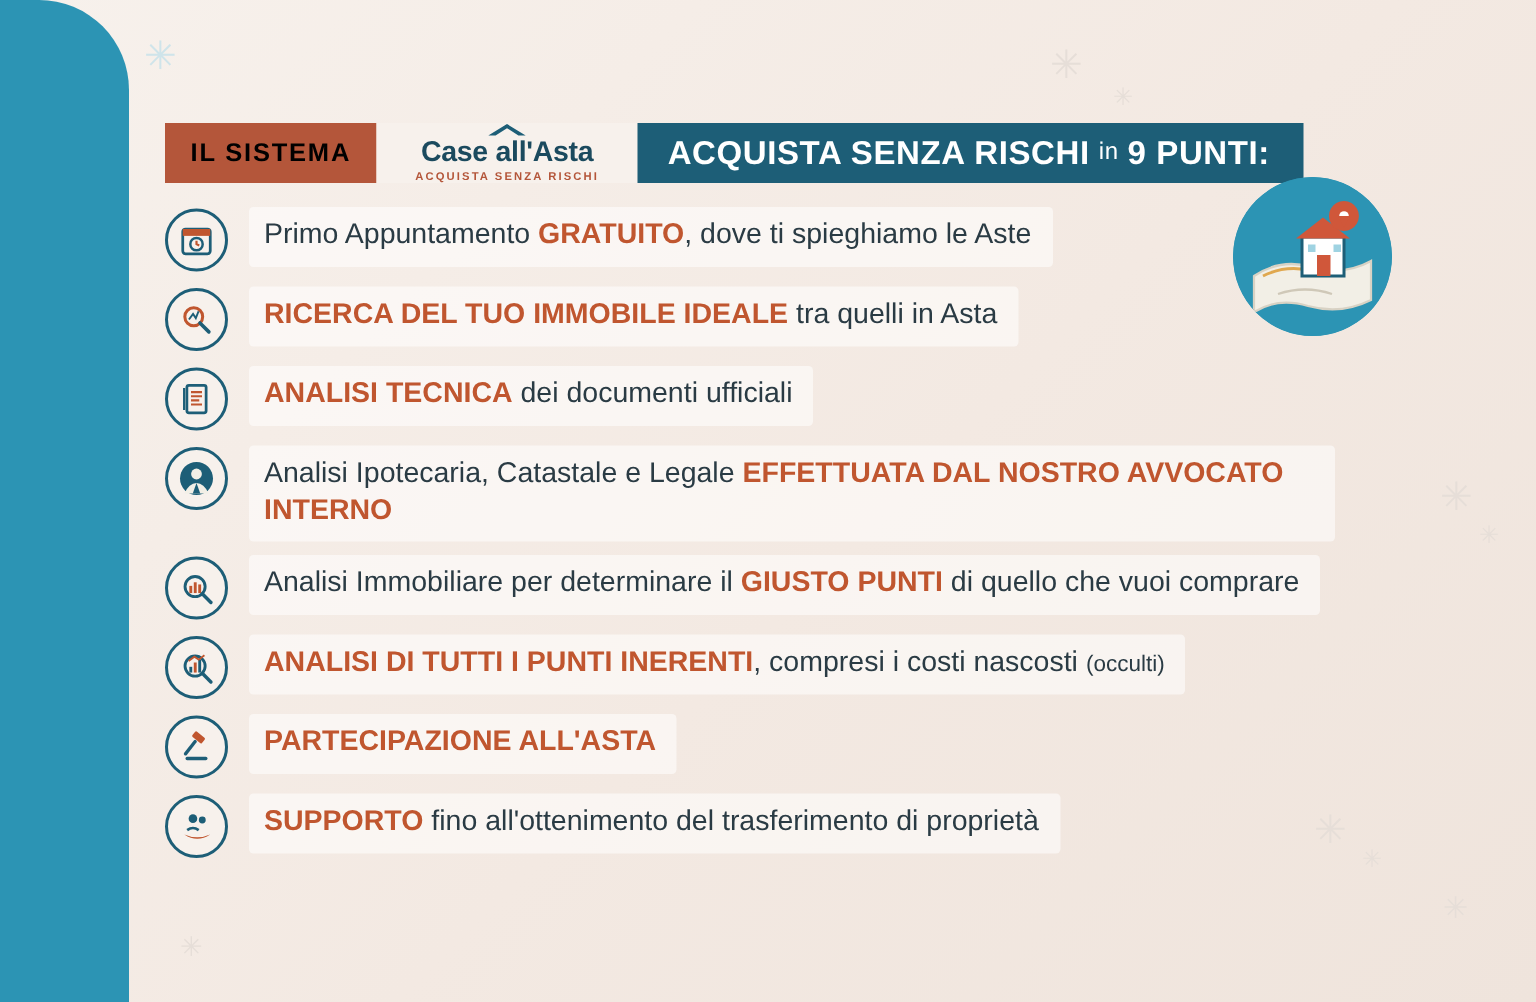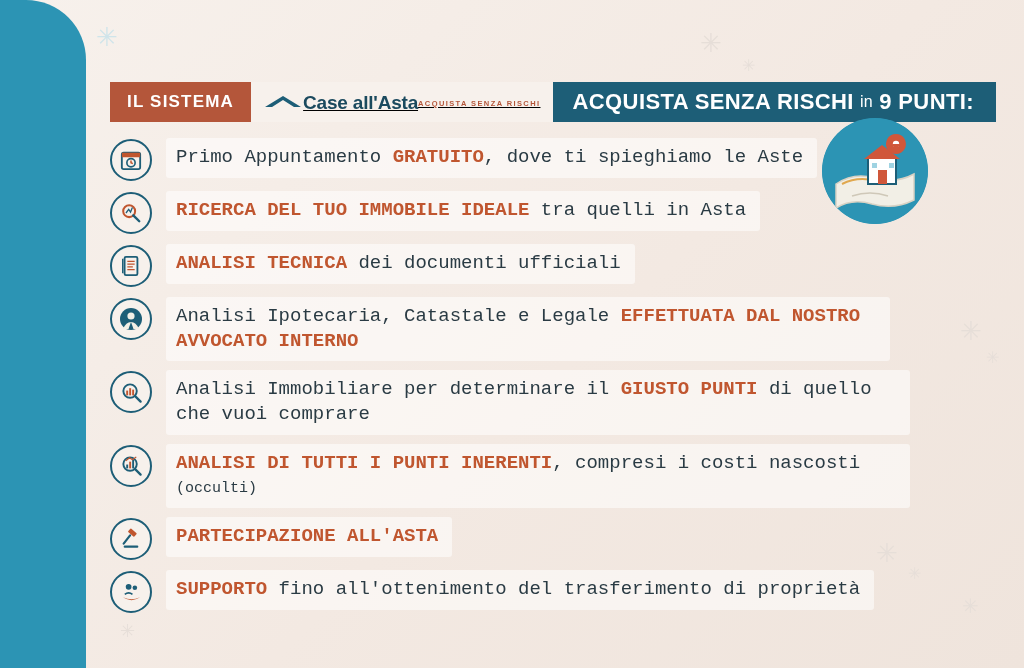"IL SISTEMA" #tag-sistema { color: #ffffff -> #000000 }
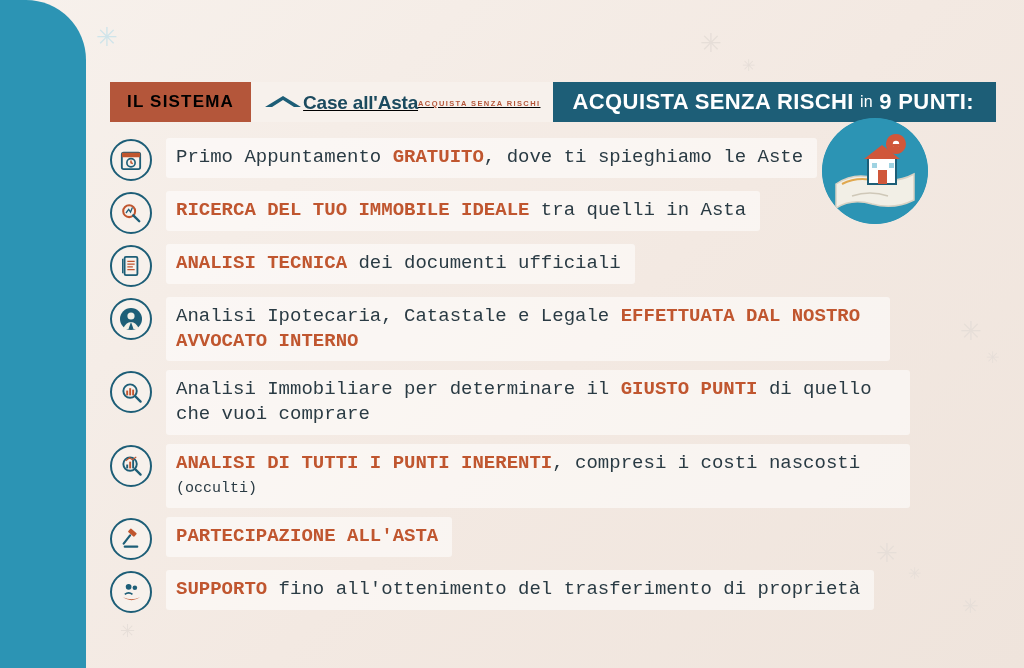"Case all'Asta" #brand { flex-direction: row -> column; text-decoration: underline -> none }
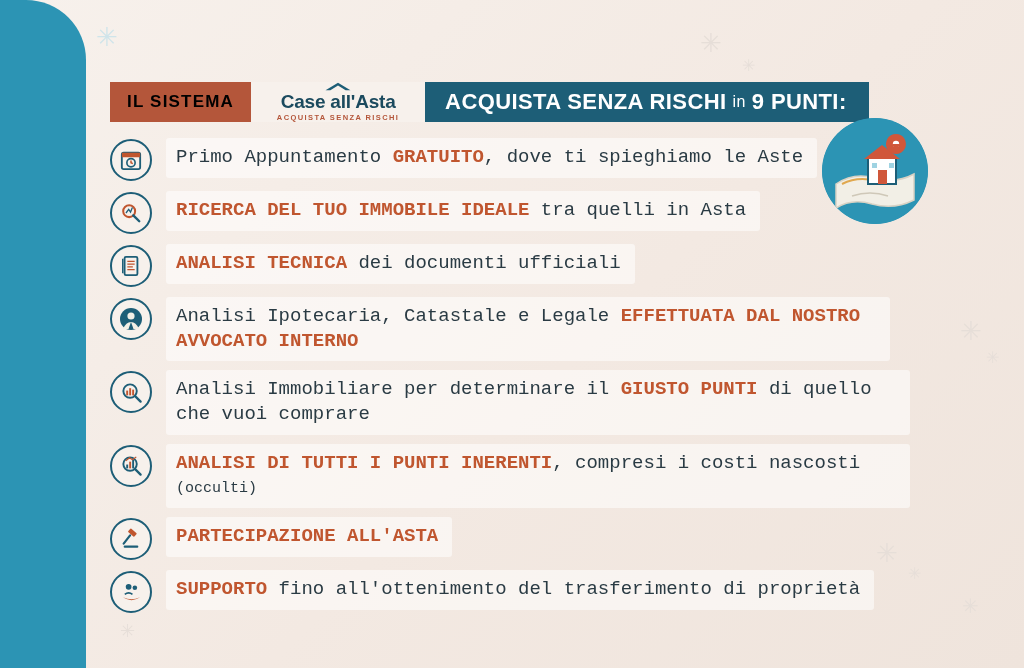"Primo Appuntamento GRATUITO, dove ti" #list { font-family: Liberation Mono, monospace -> none }
